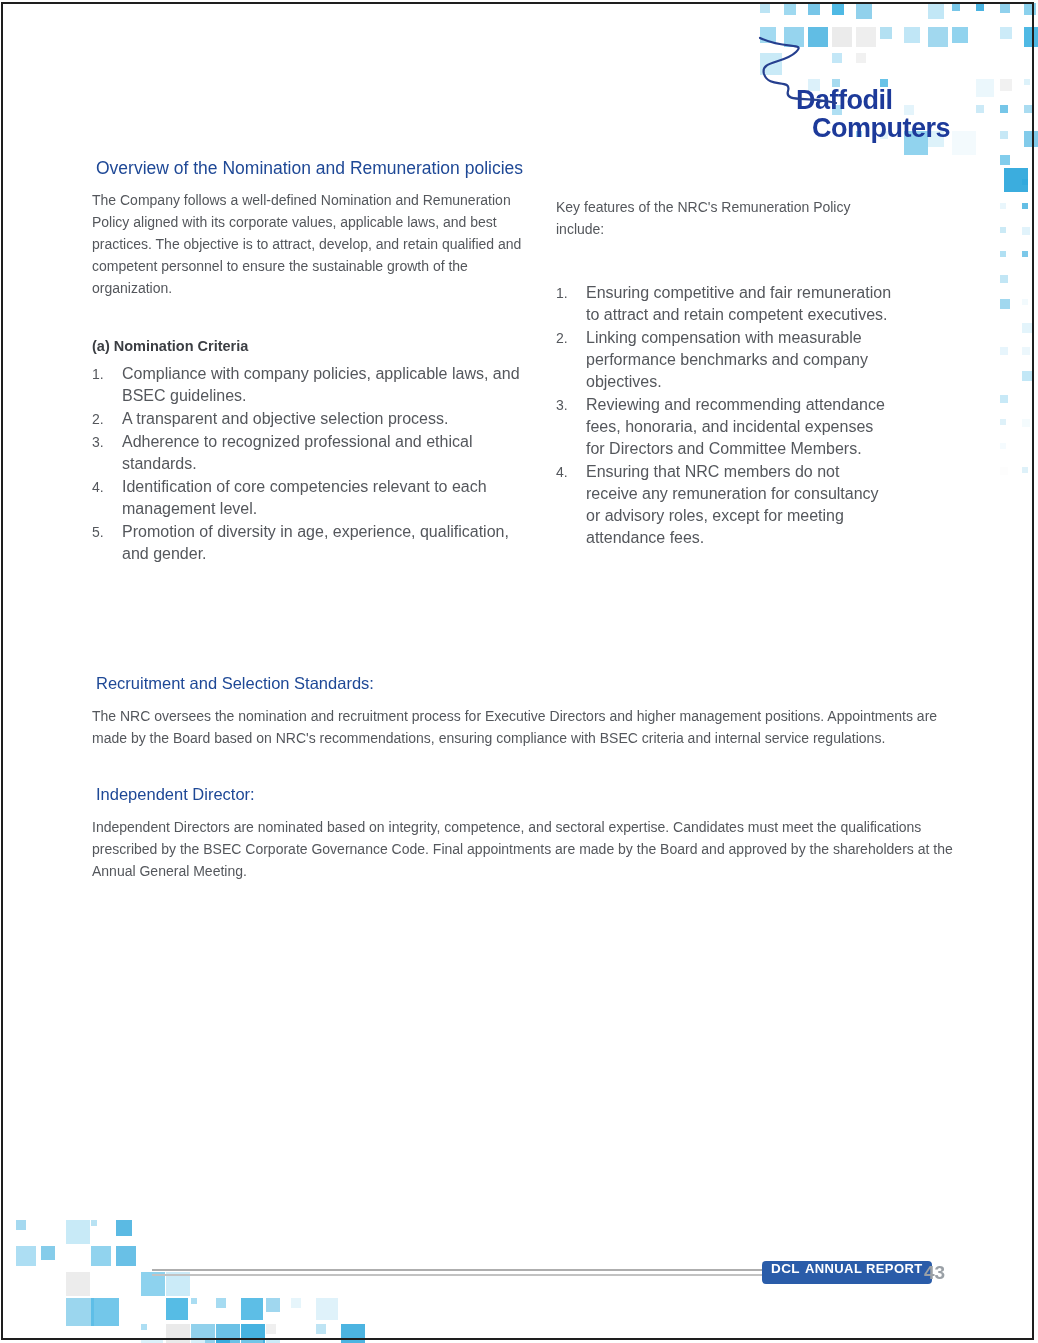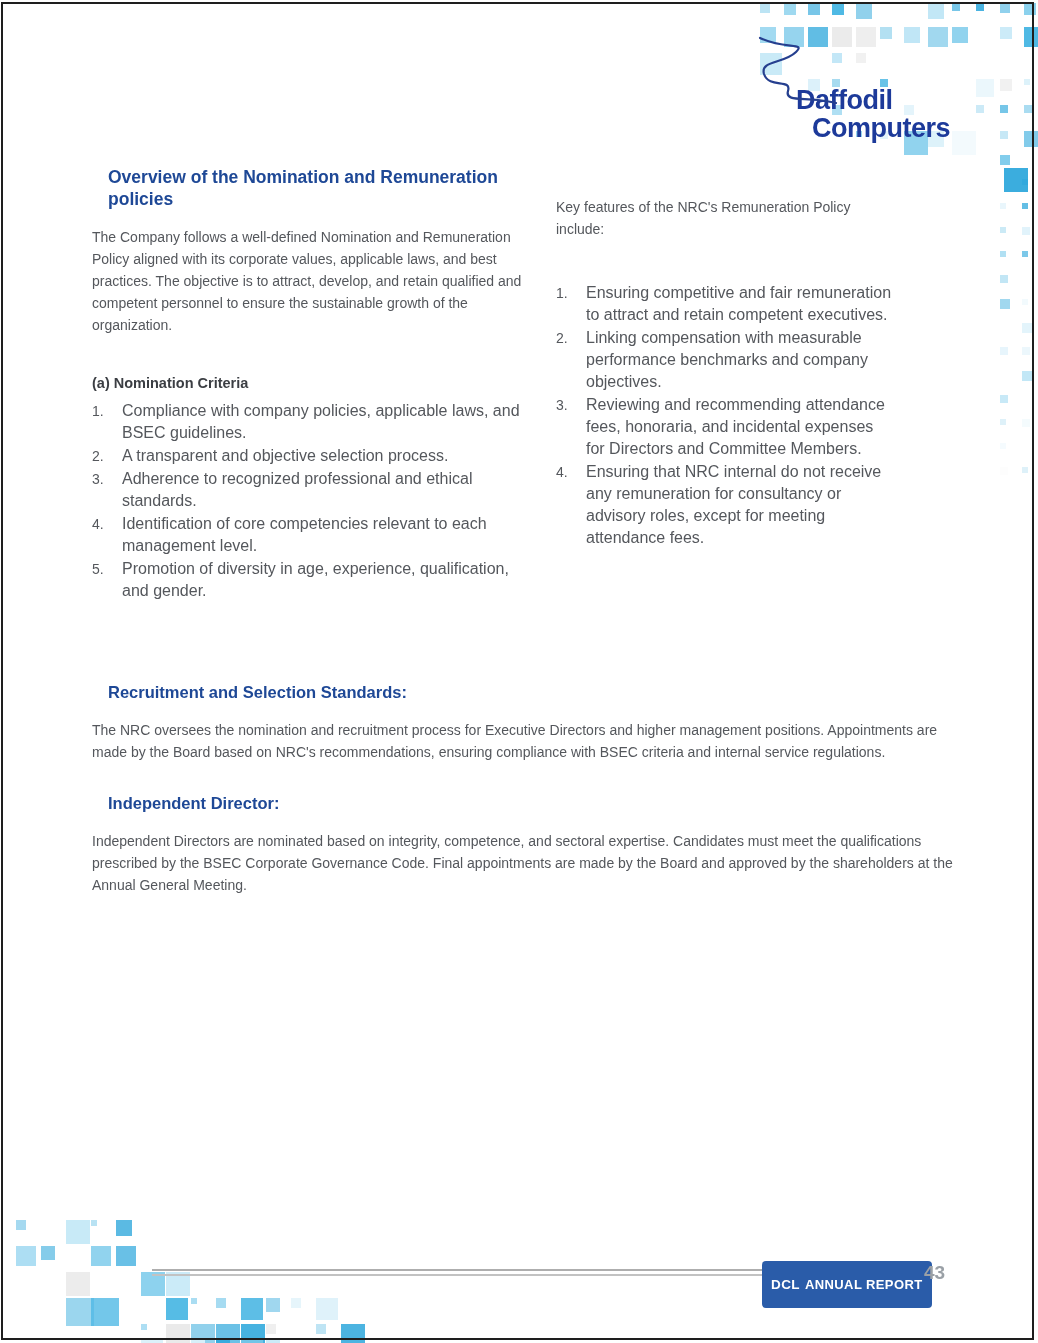"Overview of the Nomination and" h2.blue { font-weight: bold -> normal; line-height: 22px -> 28px; margin: 16px -> 4px }
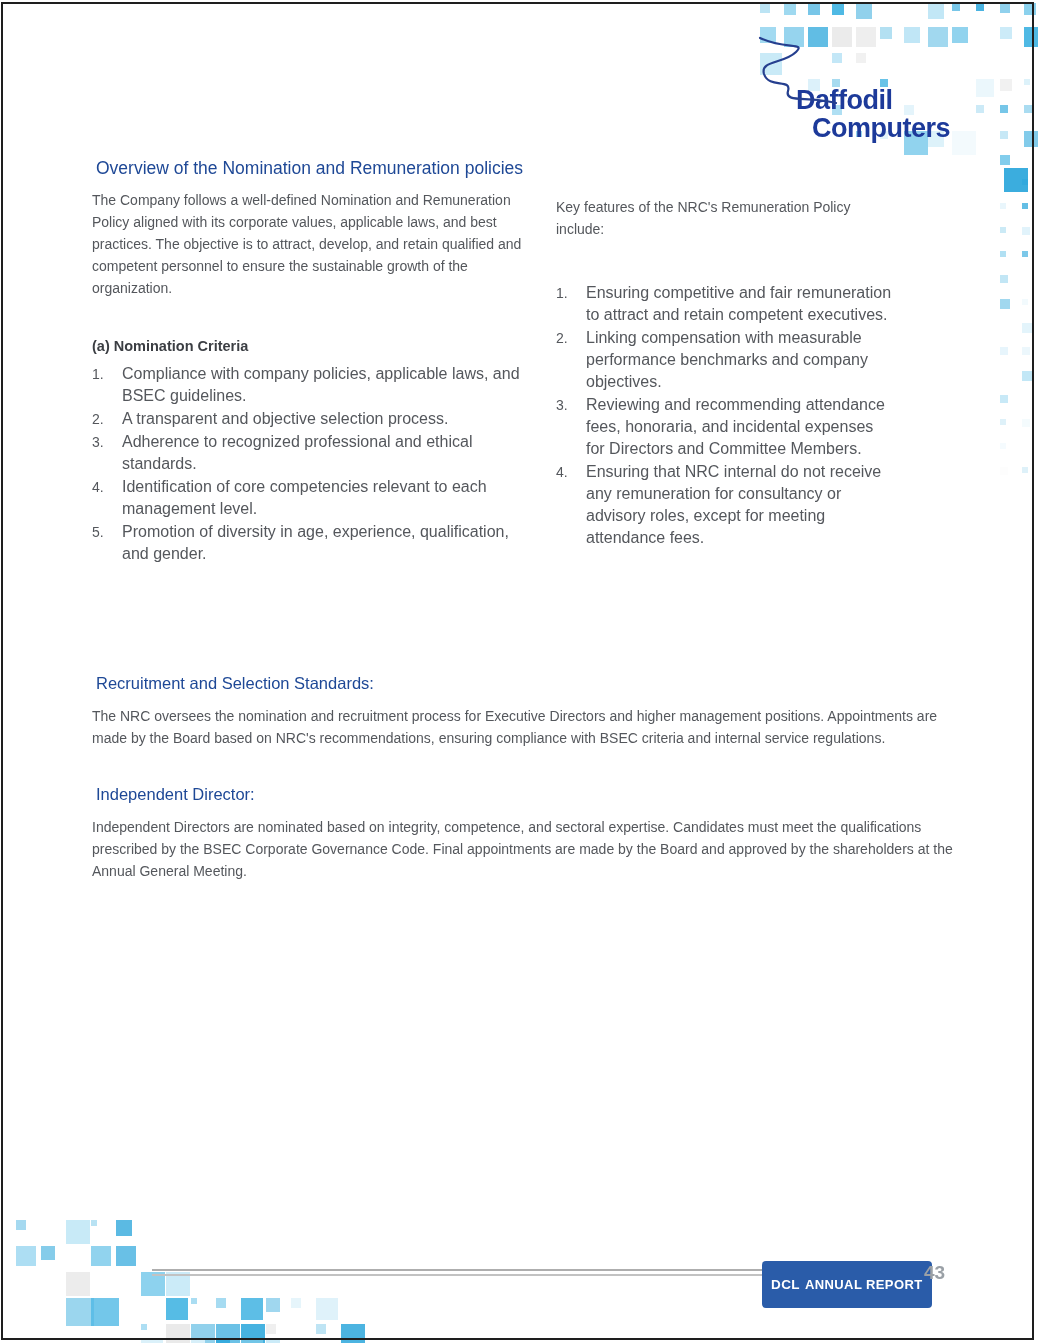"Ensuring that NRC internal do" span.txt { text: internal -> members }
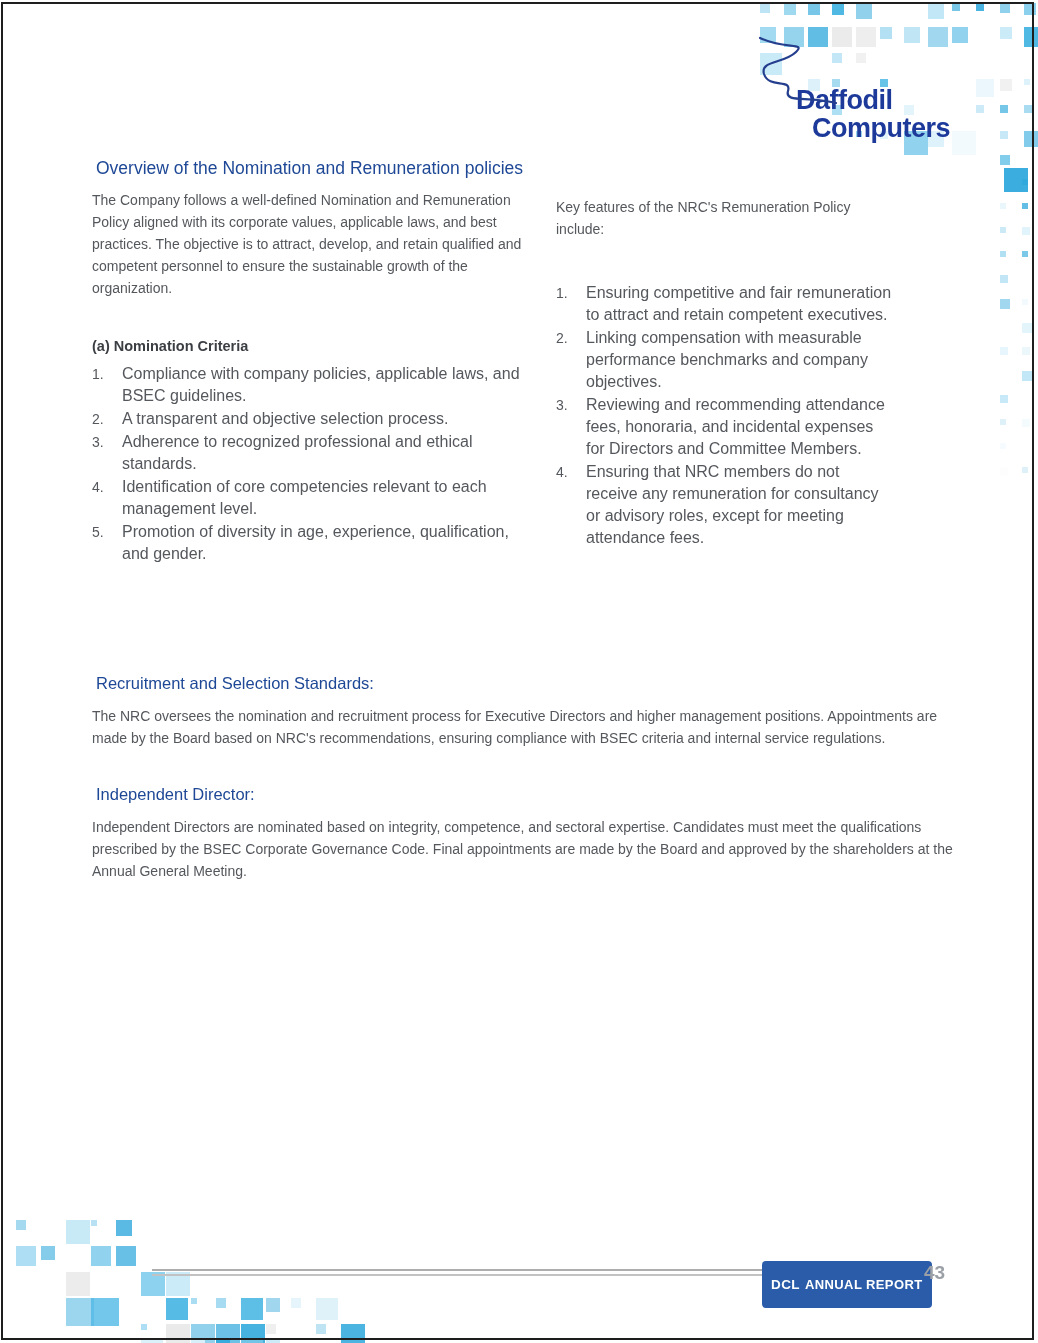"DCL" .footer-badge { align-items: center -> none; padding: 12px 9px -> 0 9px }
